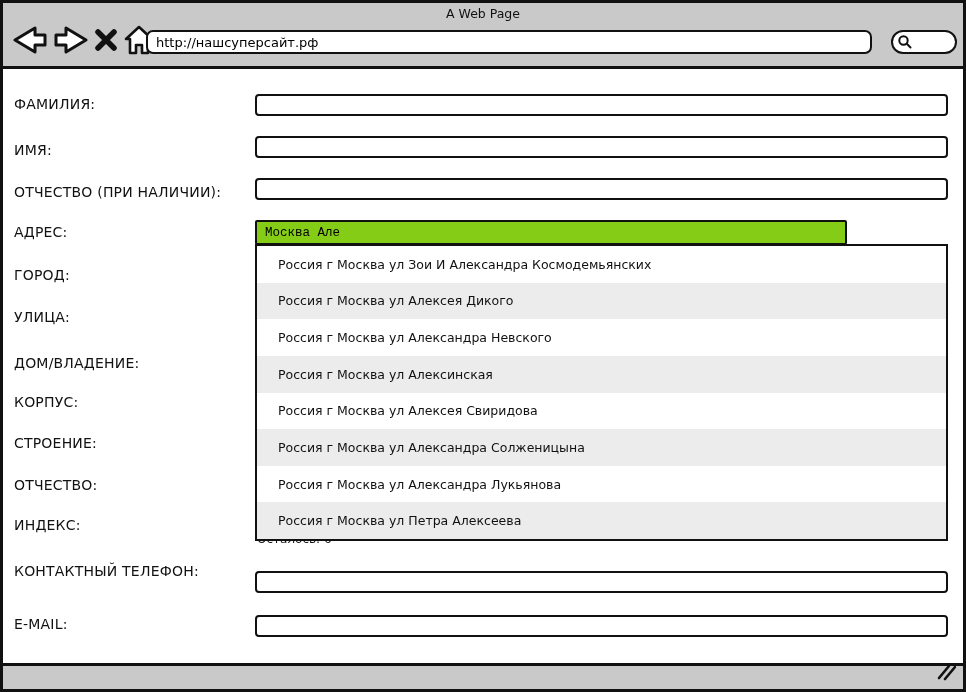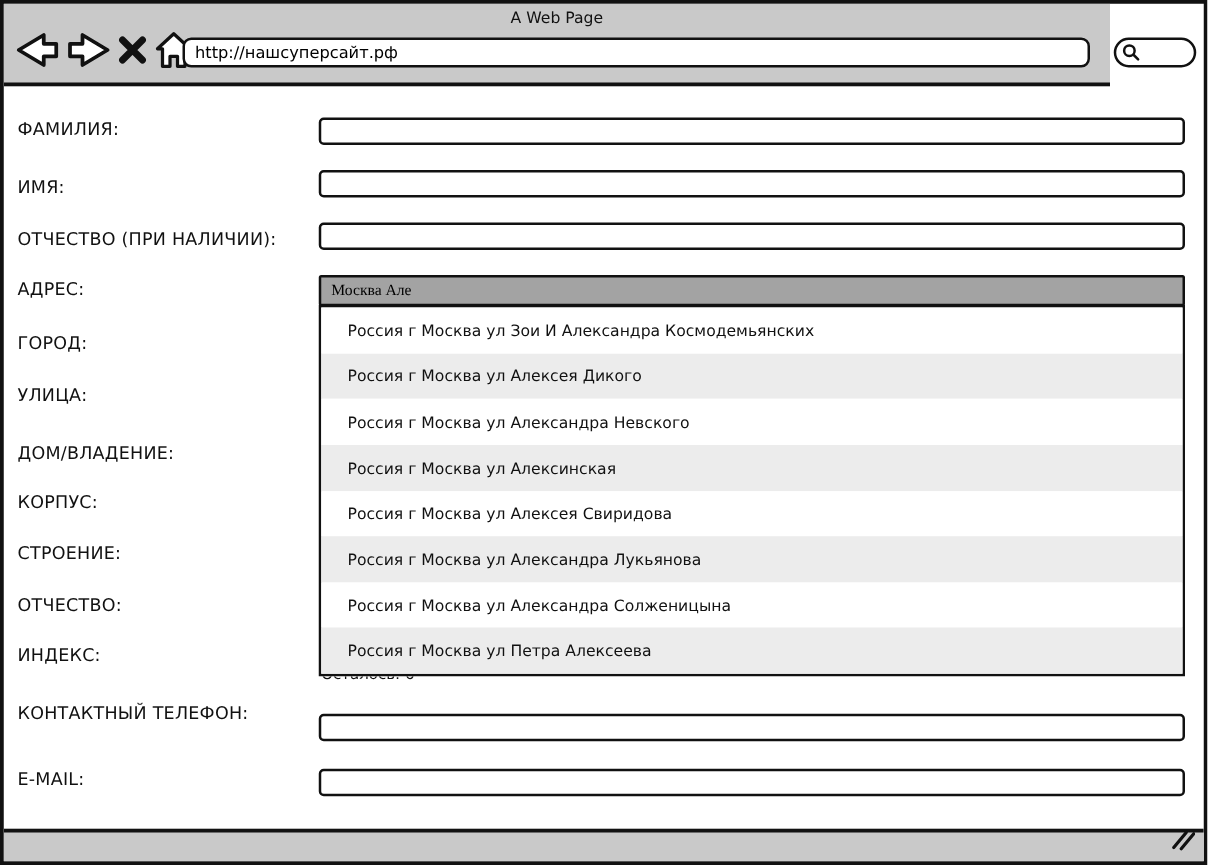"A Web Page" .chrome { width: 885px -> 960px }
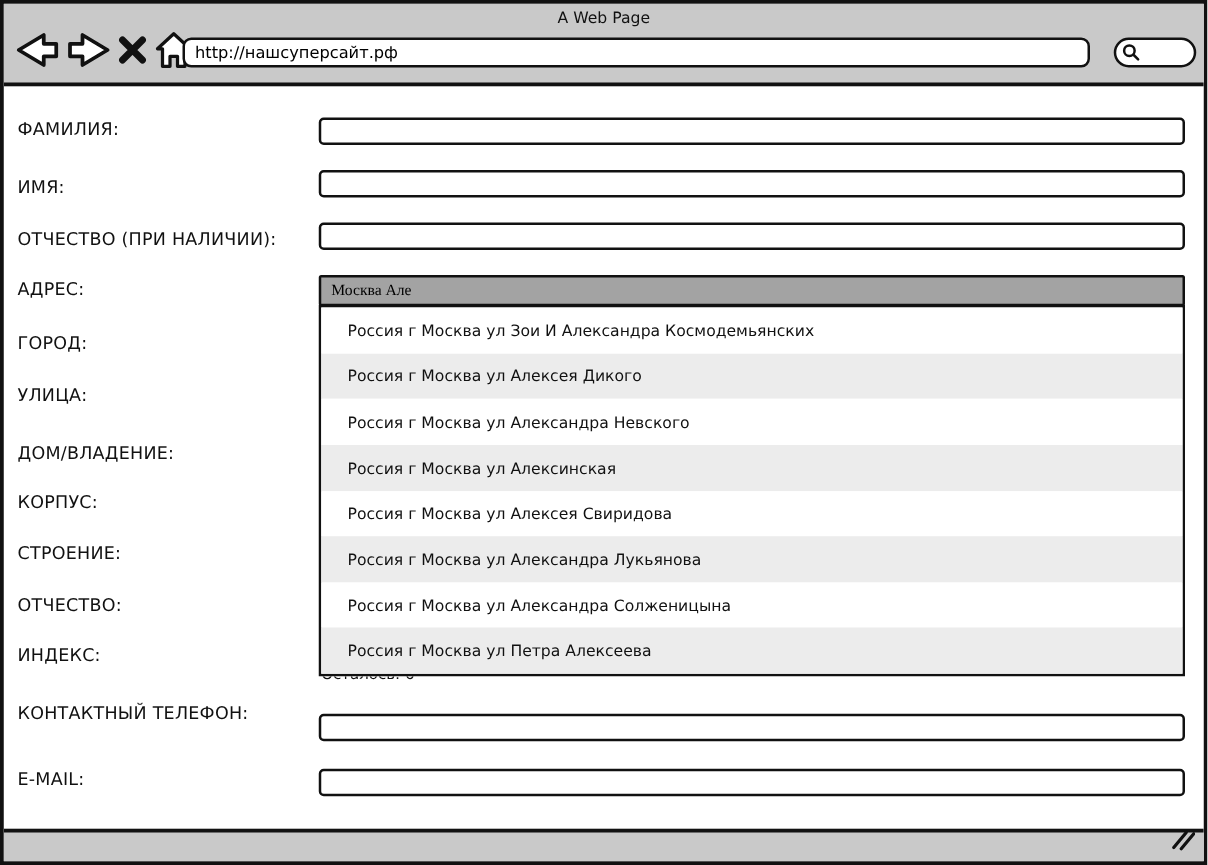"Москва Але" .addr-input { background: #a3a3a3 -> #84cc16; font-family: Liberation Serif, serif -> Liberation Mono, monospace; width: 693px -> 592px }
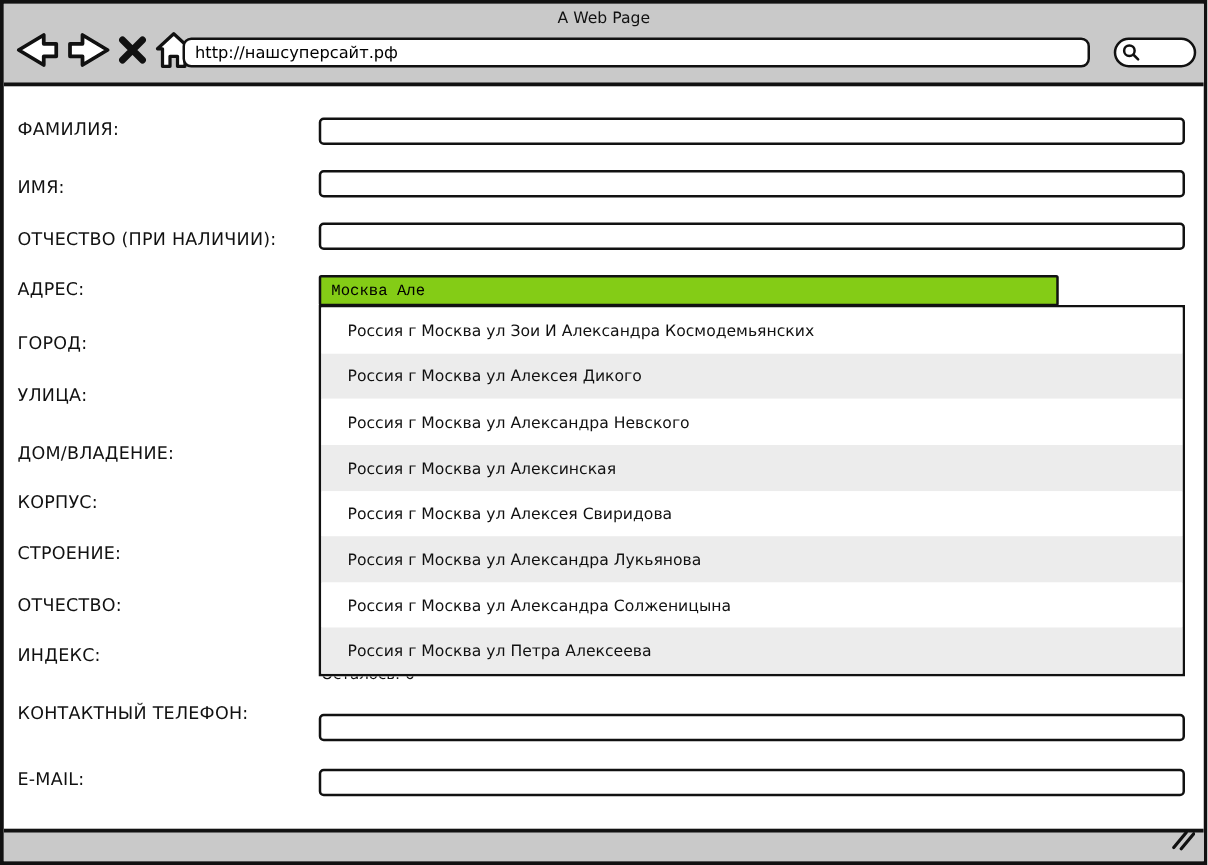"Россия г Москва ул Александра Лукьянова" div.dd-item { order: before "Россия г Москва ул Александра Солженицына" -> after "Россия г Москва ул Александра Солженицына" }
